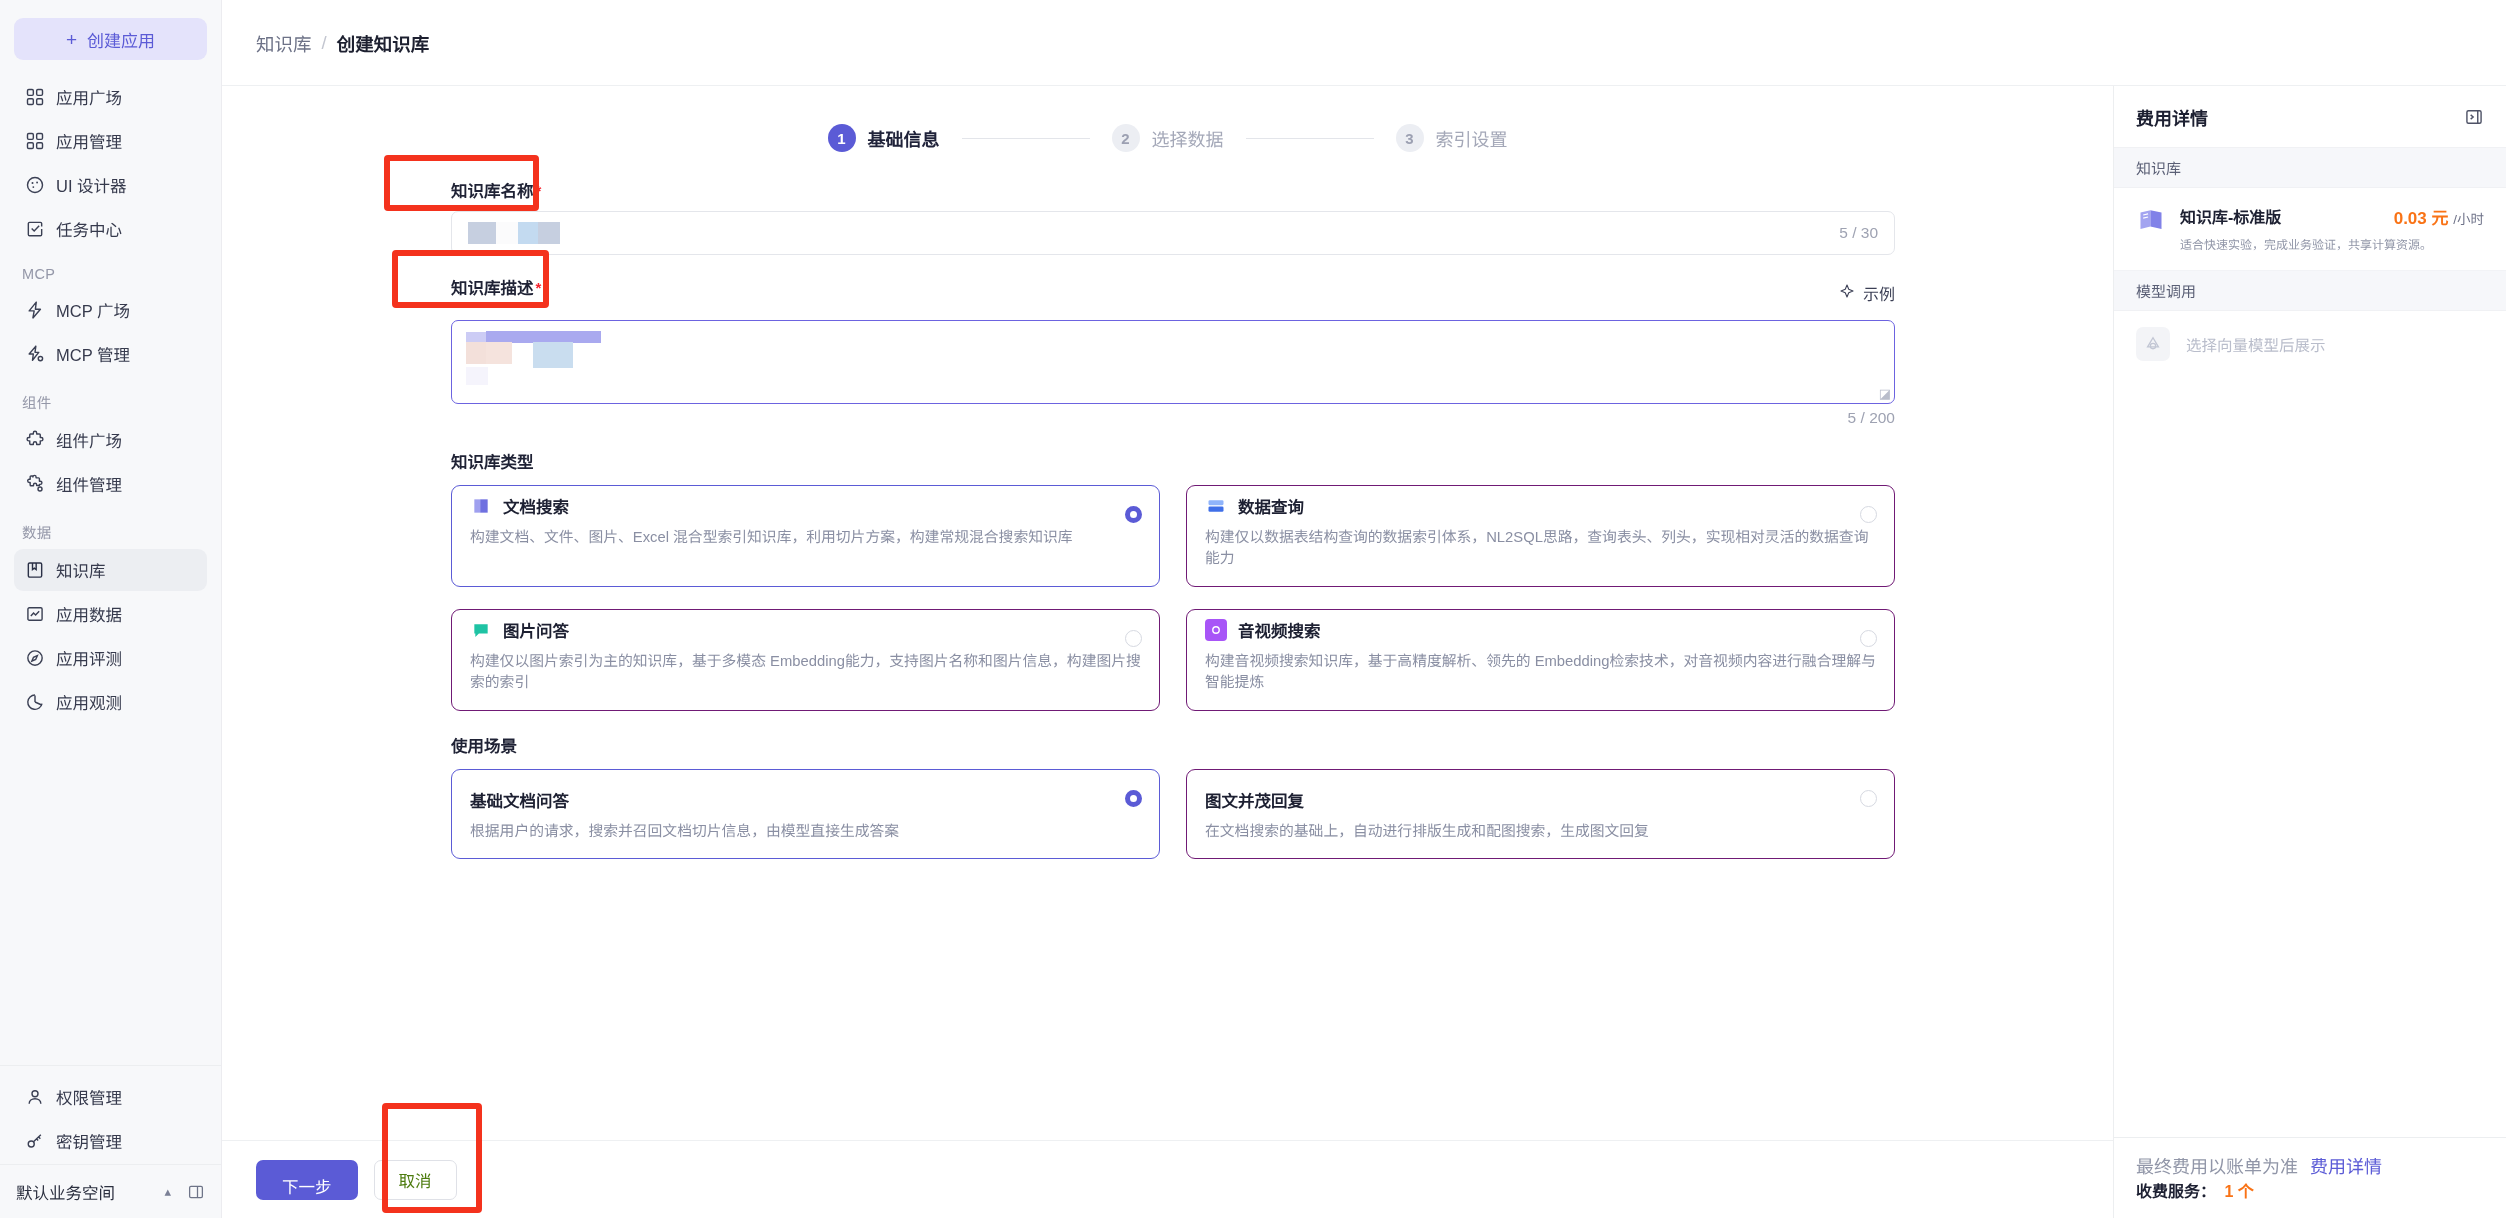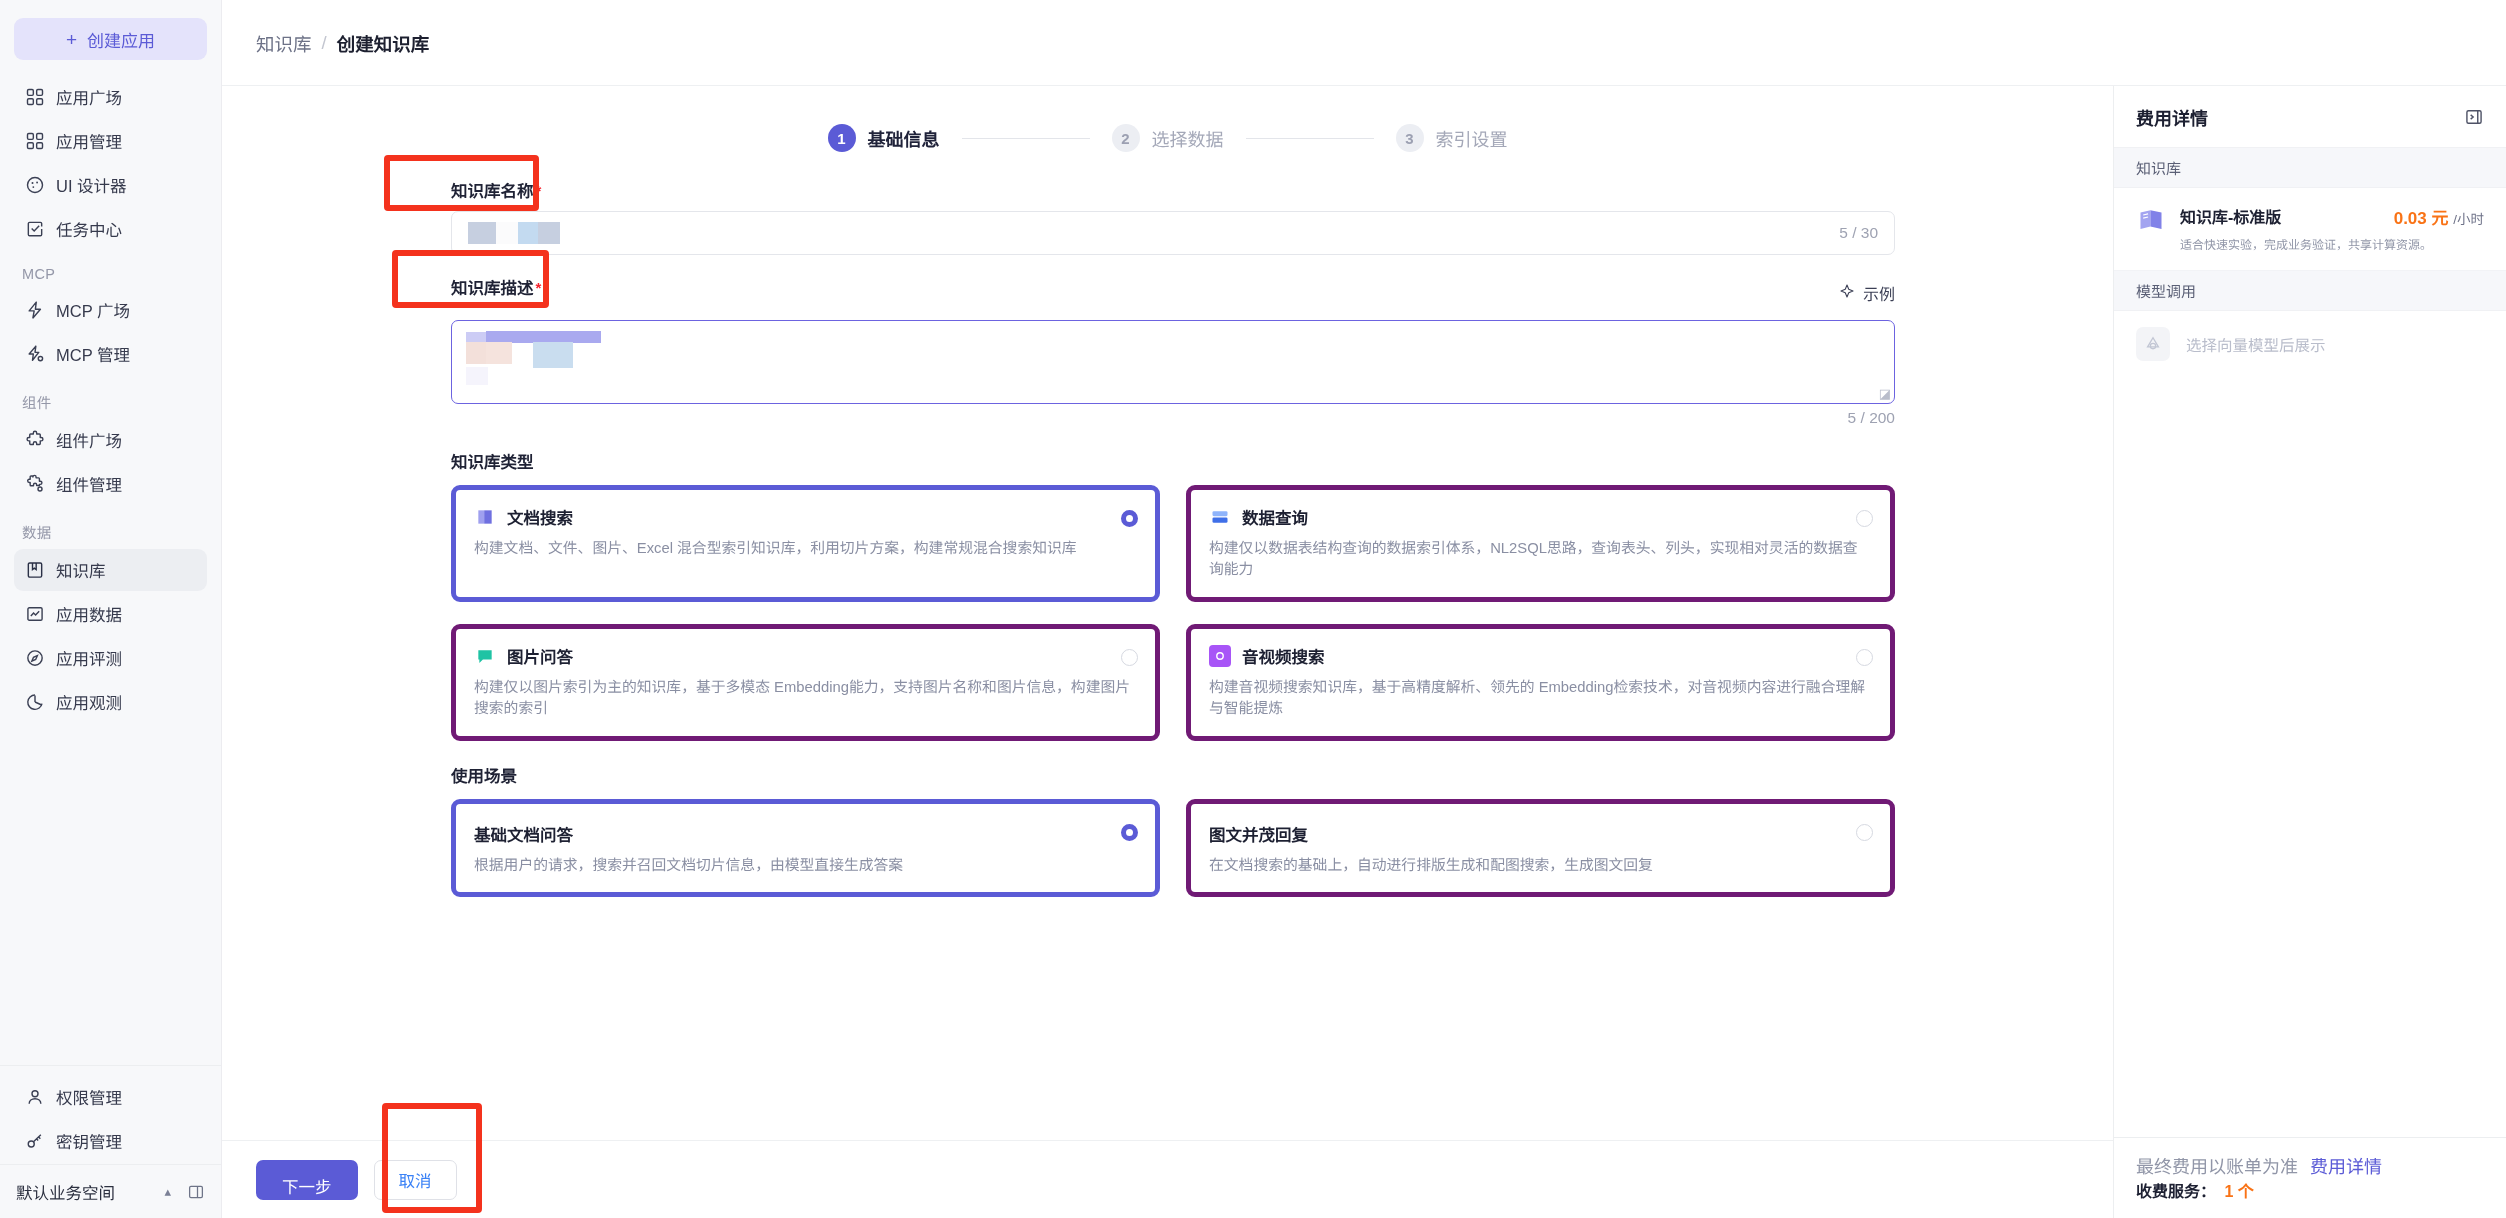"文档搜索" .opt-card { border: 5px solid #701a75 -> 1px solid #701a75; padding: 15px 18px 16px 18px -> 8px 18px 16px 18px }
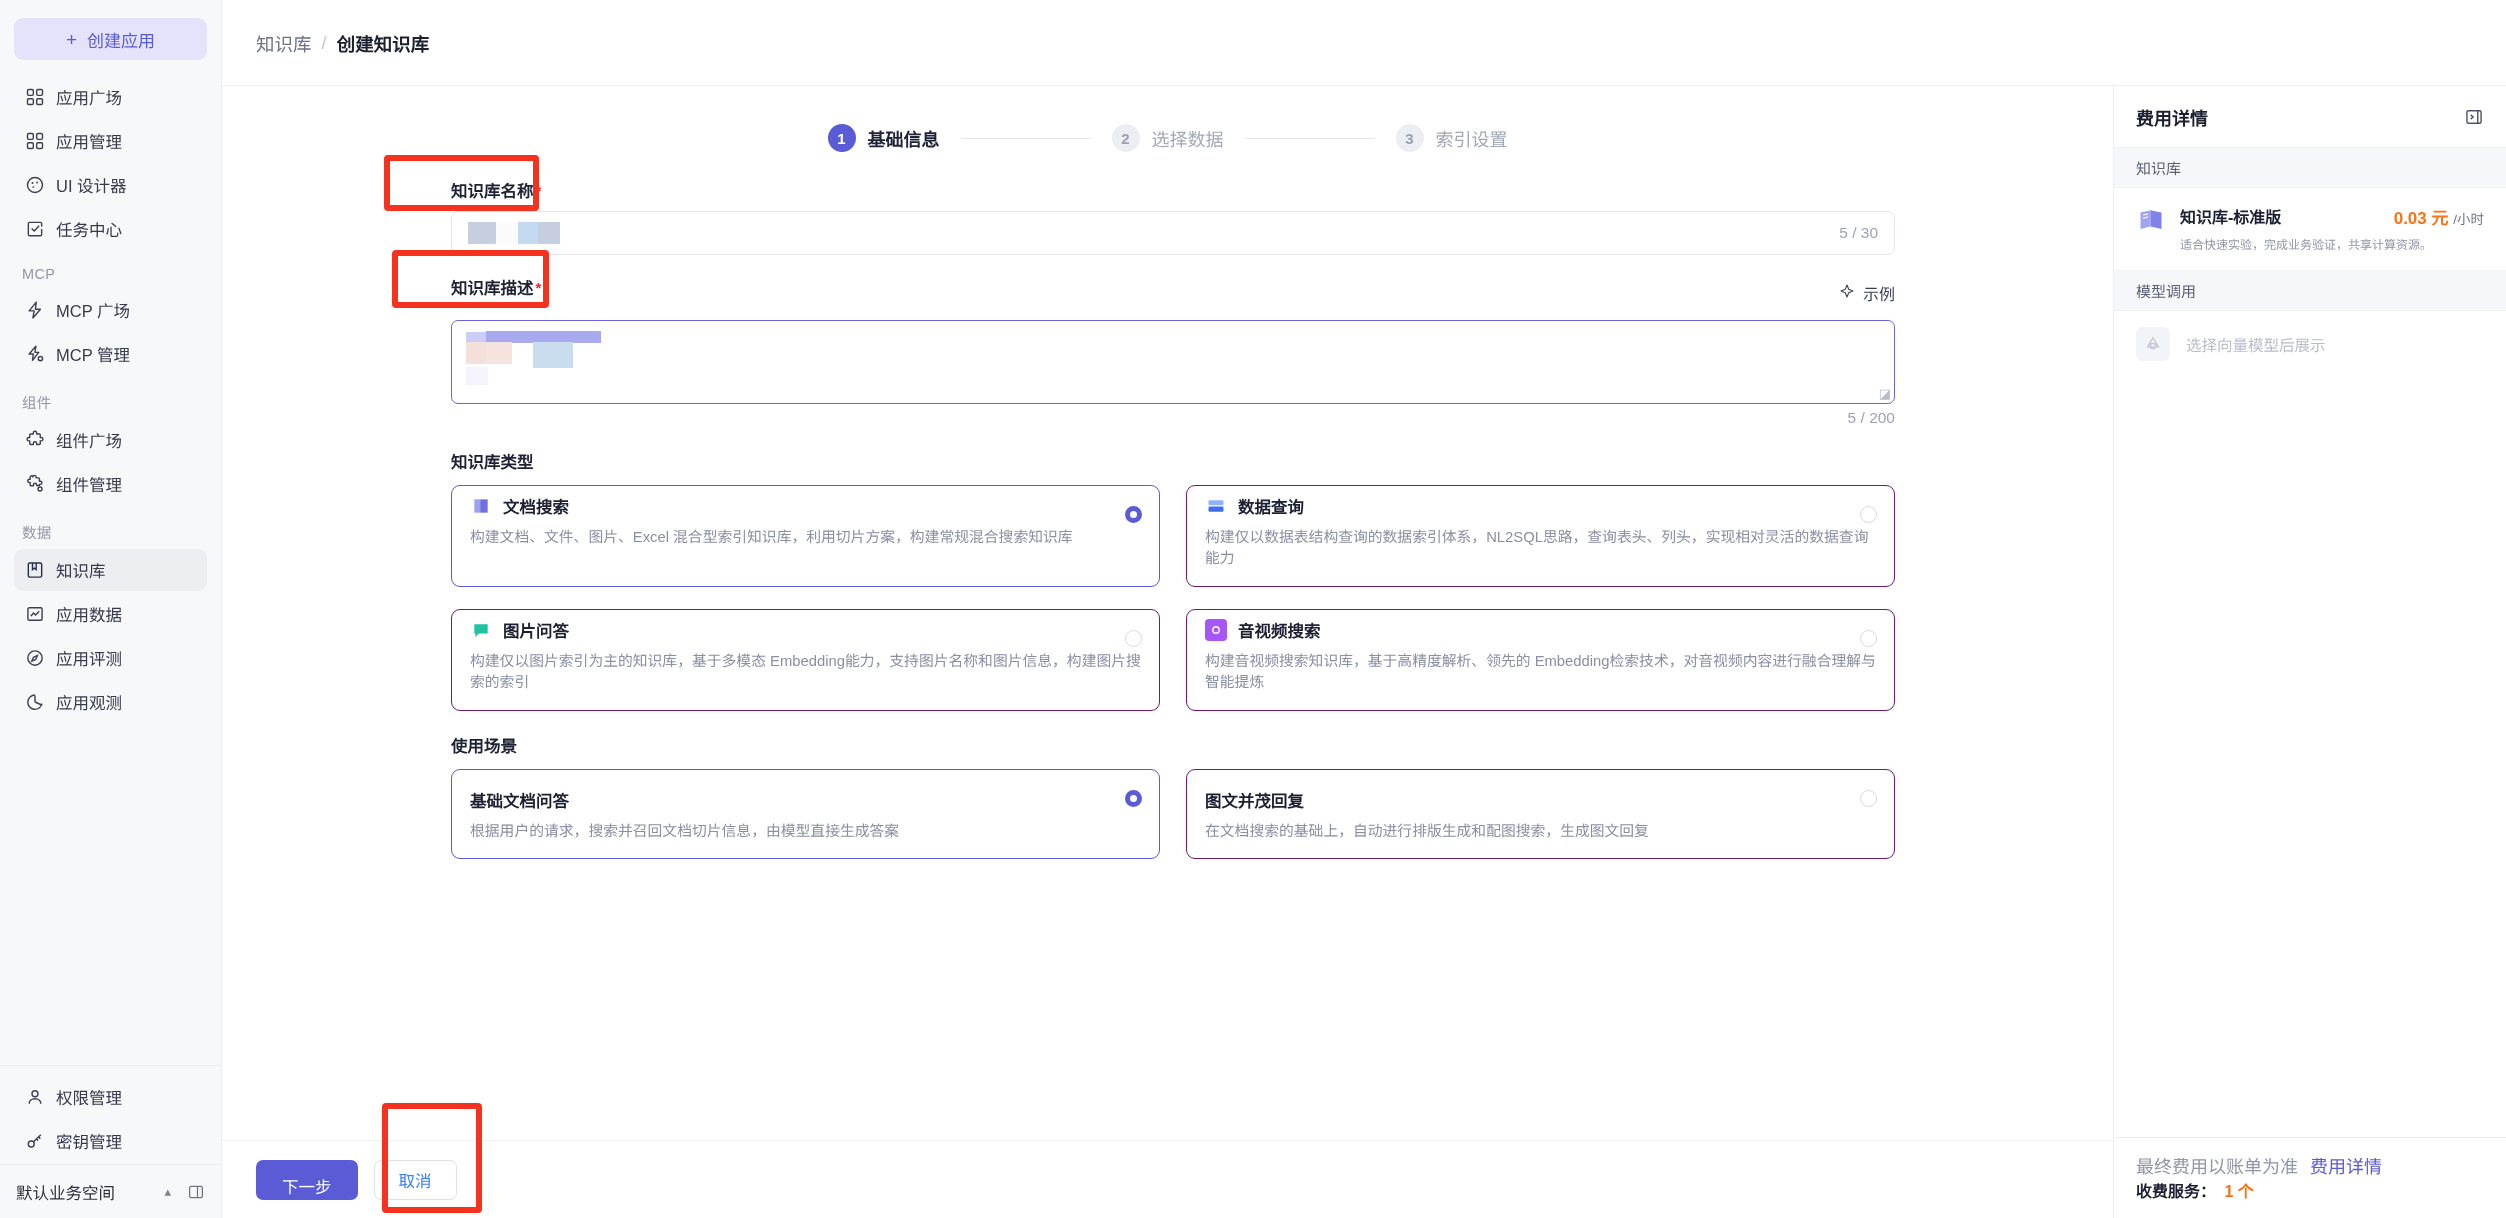"取消" .btn-default { color: #3b82f6 -> #4d7c0f }
